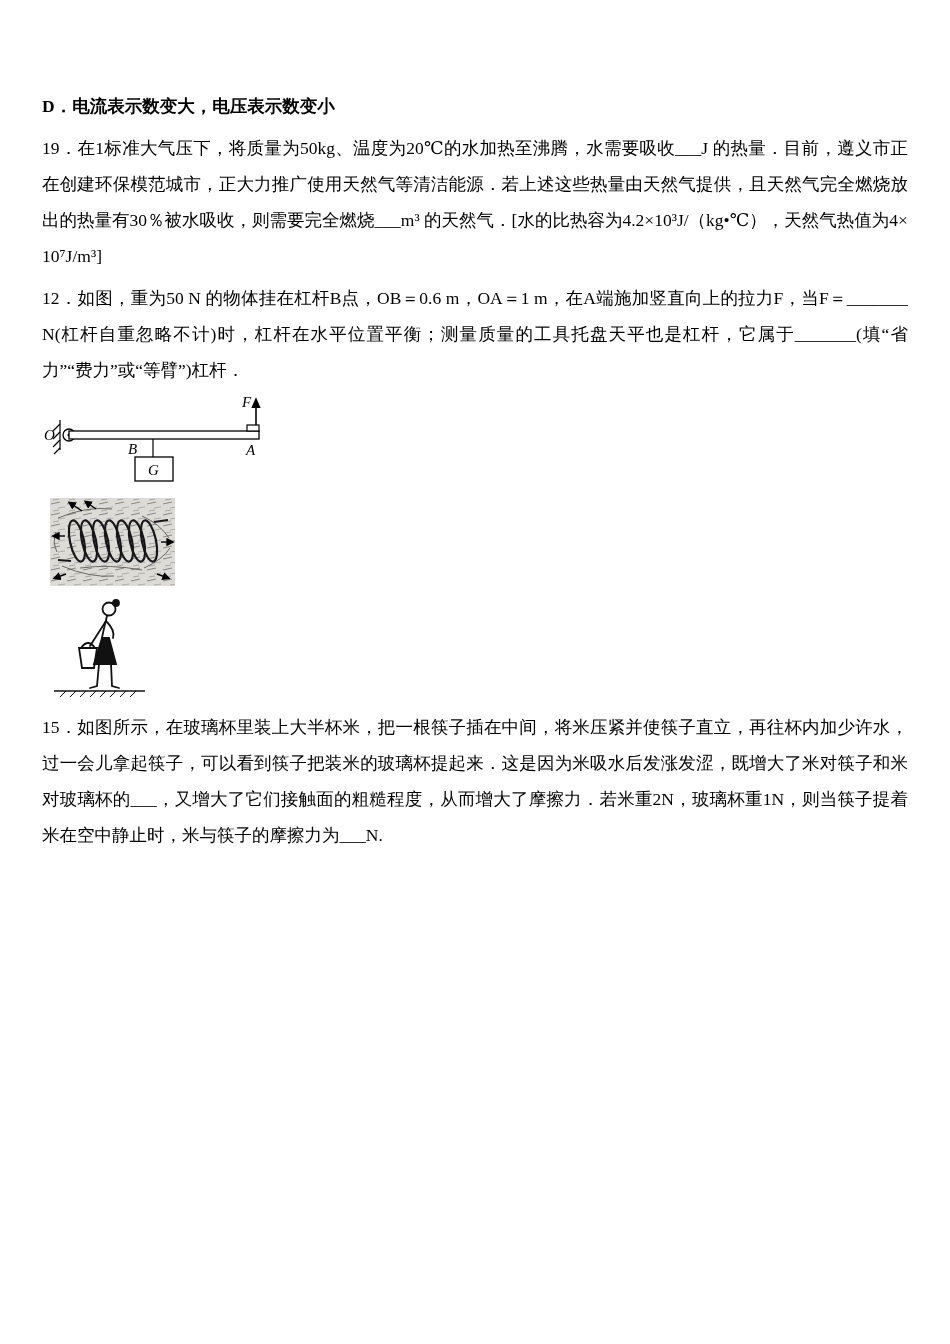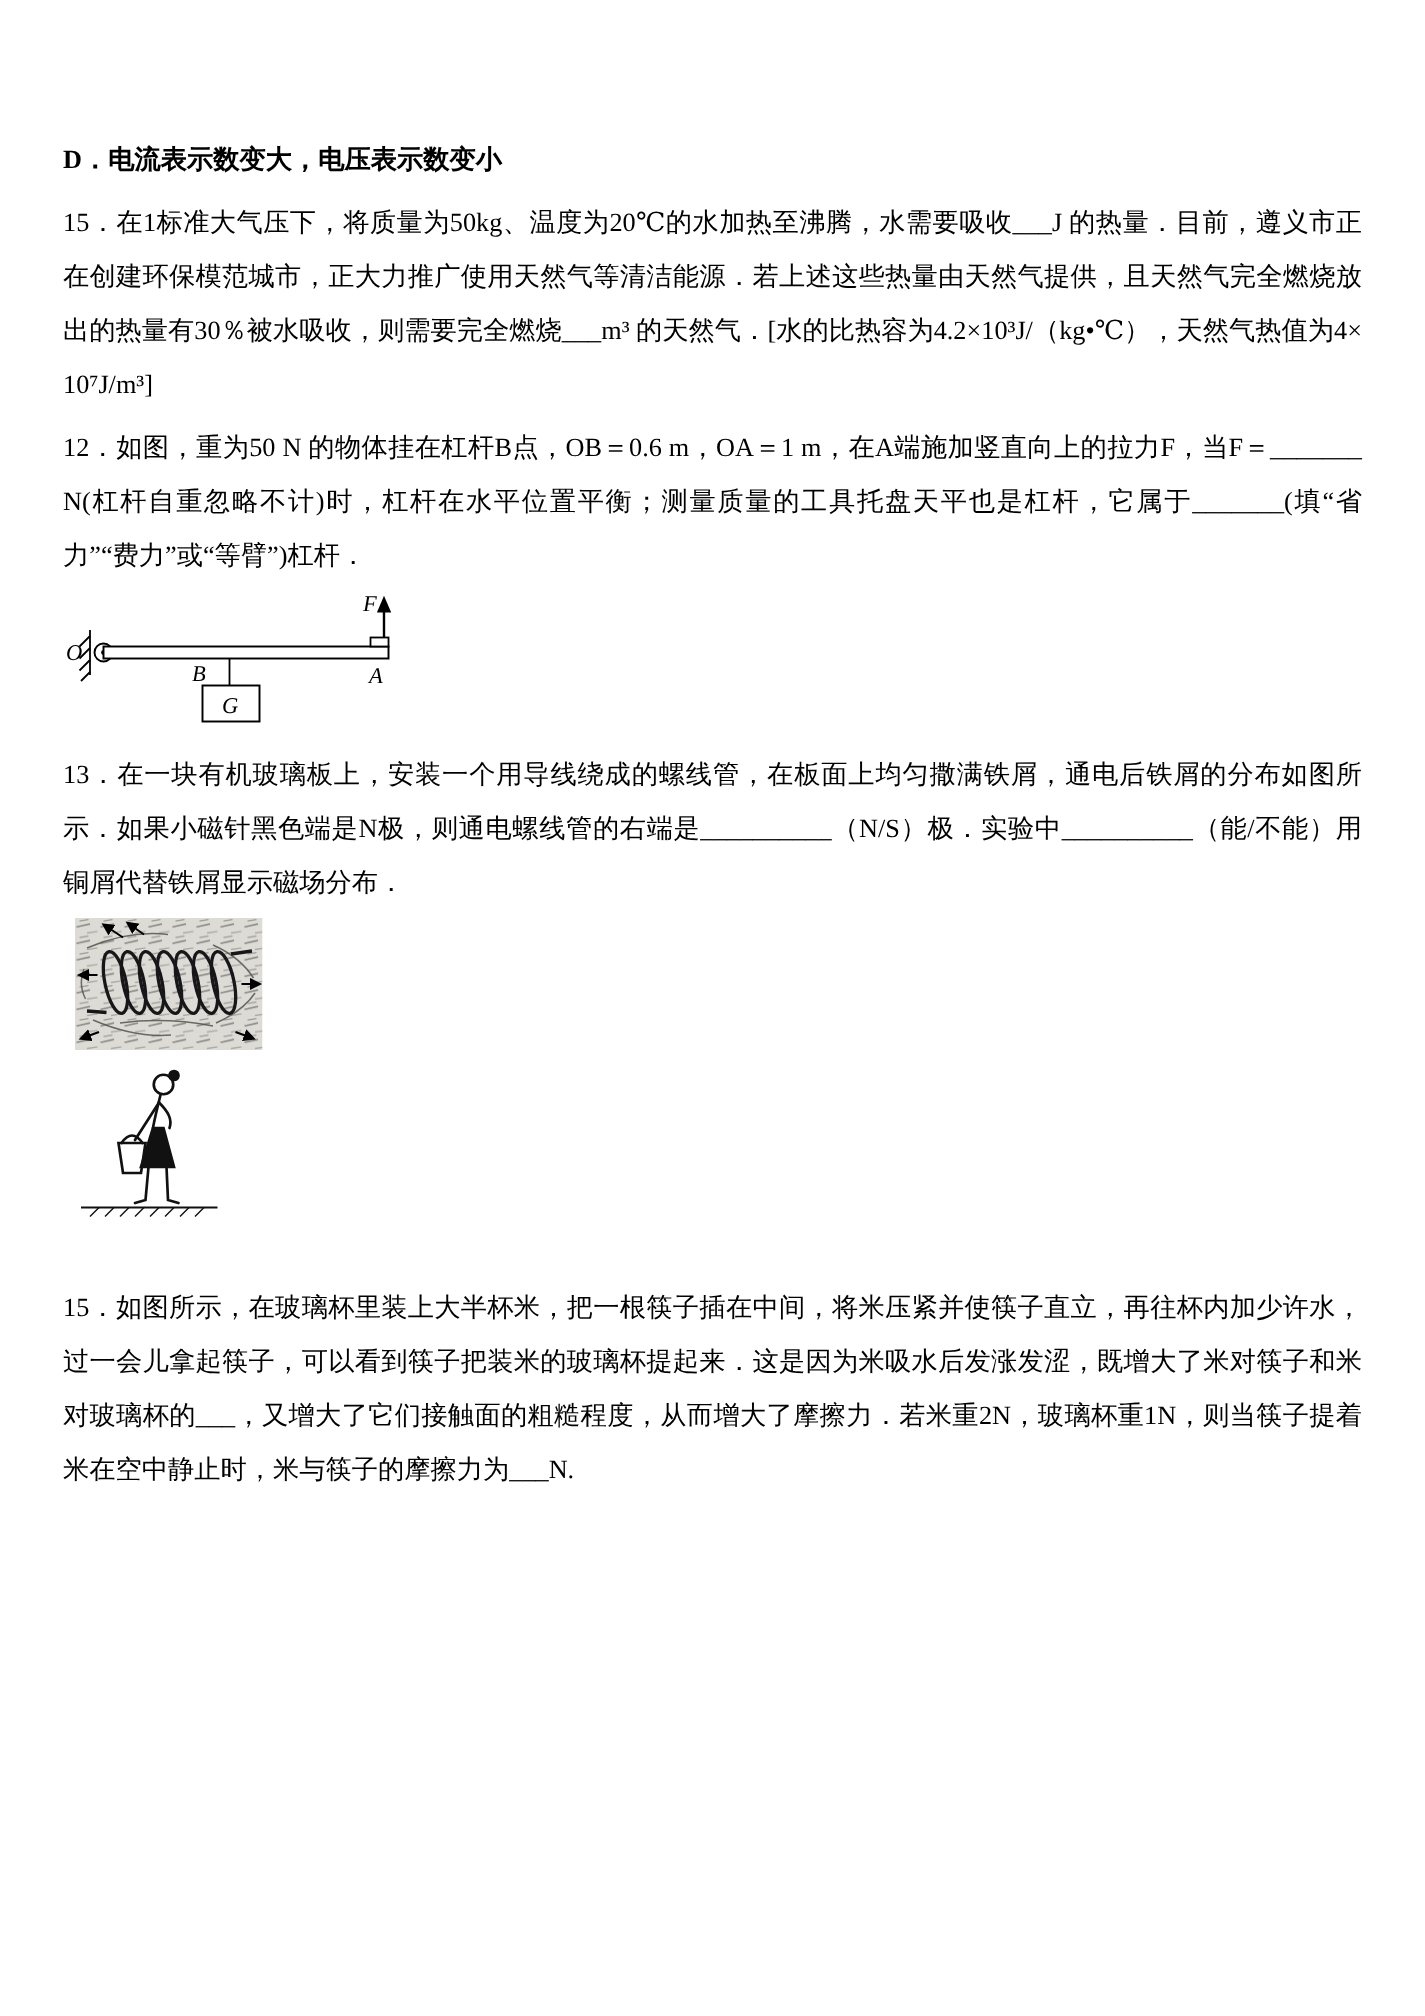"15．在1标准大气压下，将质量为50kg、温度为20℃的水加热至沸腾，水需要吸收" p.para { text: 15 -> 19 }
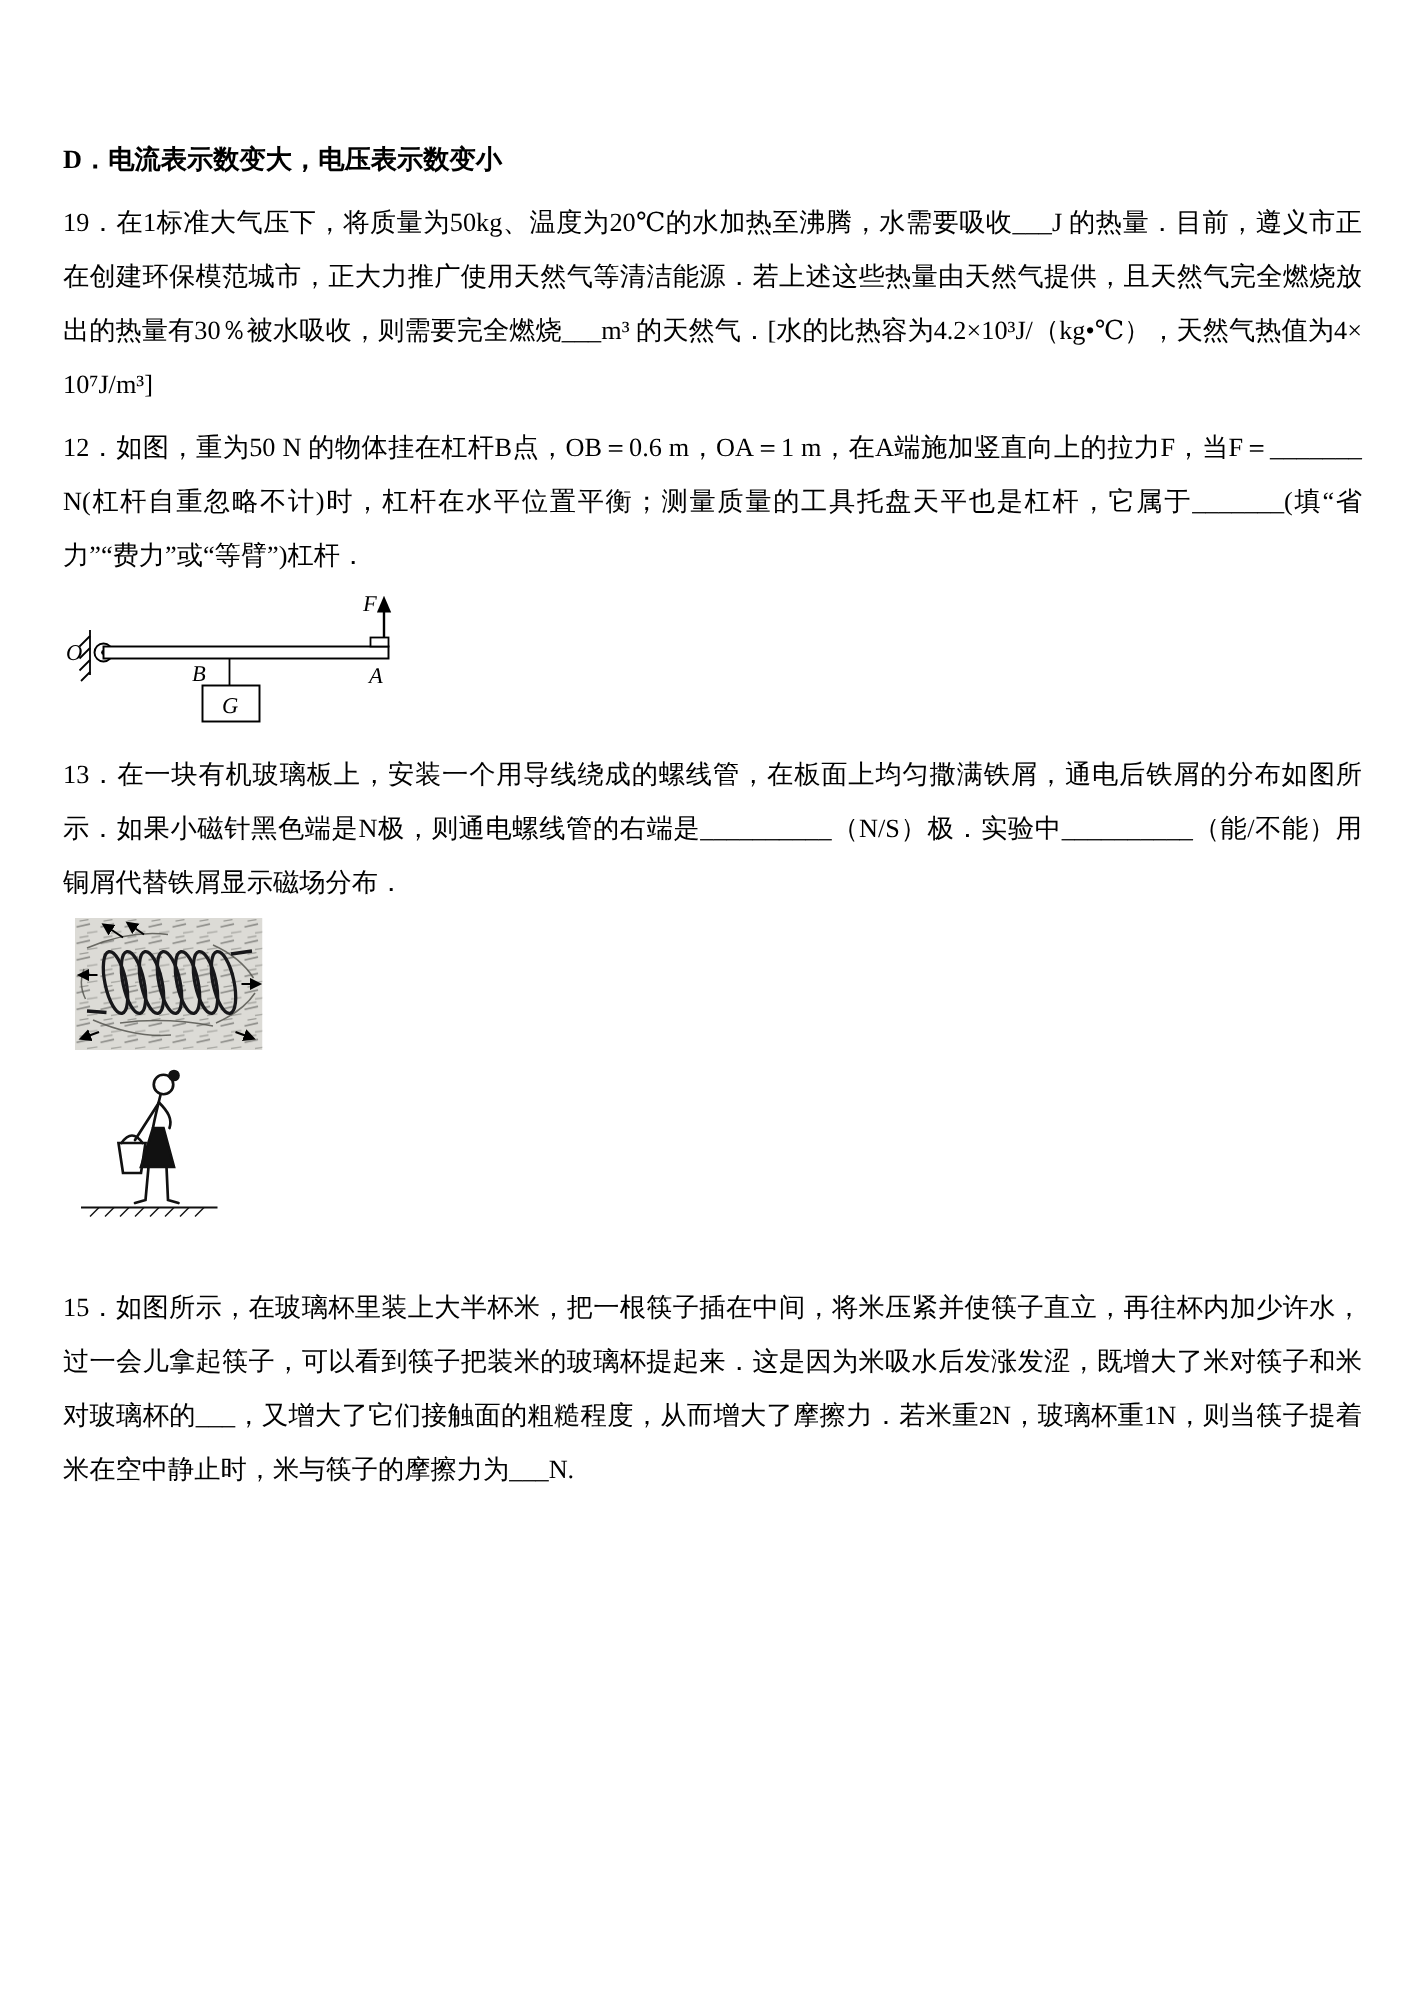"13．在一块有机玻璃板上，安装一个用导线绕成的螺线管，在板面上均匀撒满铁屑，通电" p.para { html: <p>13．在一块有机玻璃板上，安装一个用导线绕成的螺线管，在板面上均匀撒满铁屑，通电后铁屑的分布如图所示．如果小磁针黑色端是N极，则通电螺线管的右端是__________（N/S）极．实验中__________（能/不能）用铜屑代替铁屑显示磁场分布．</p> -> none }
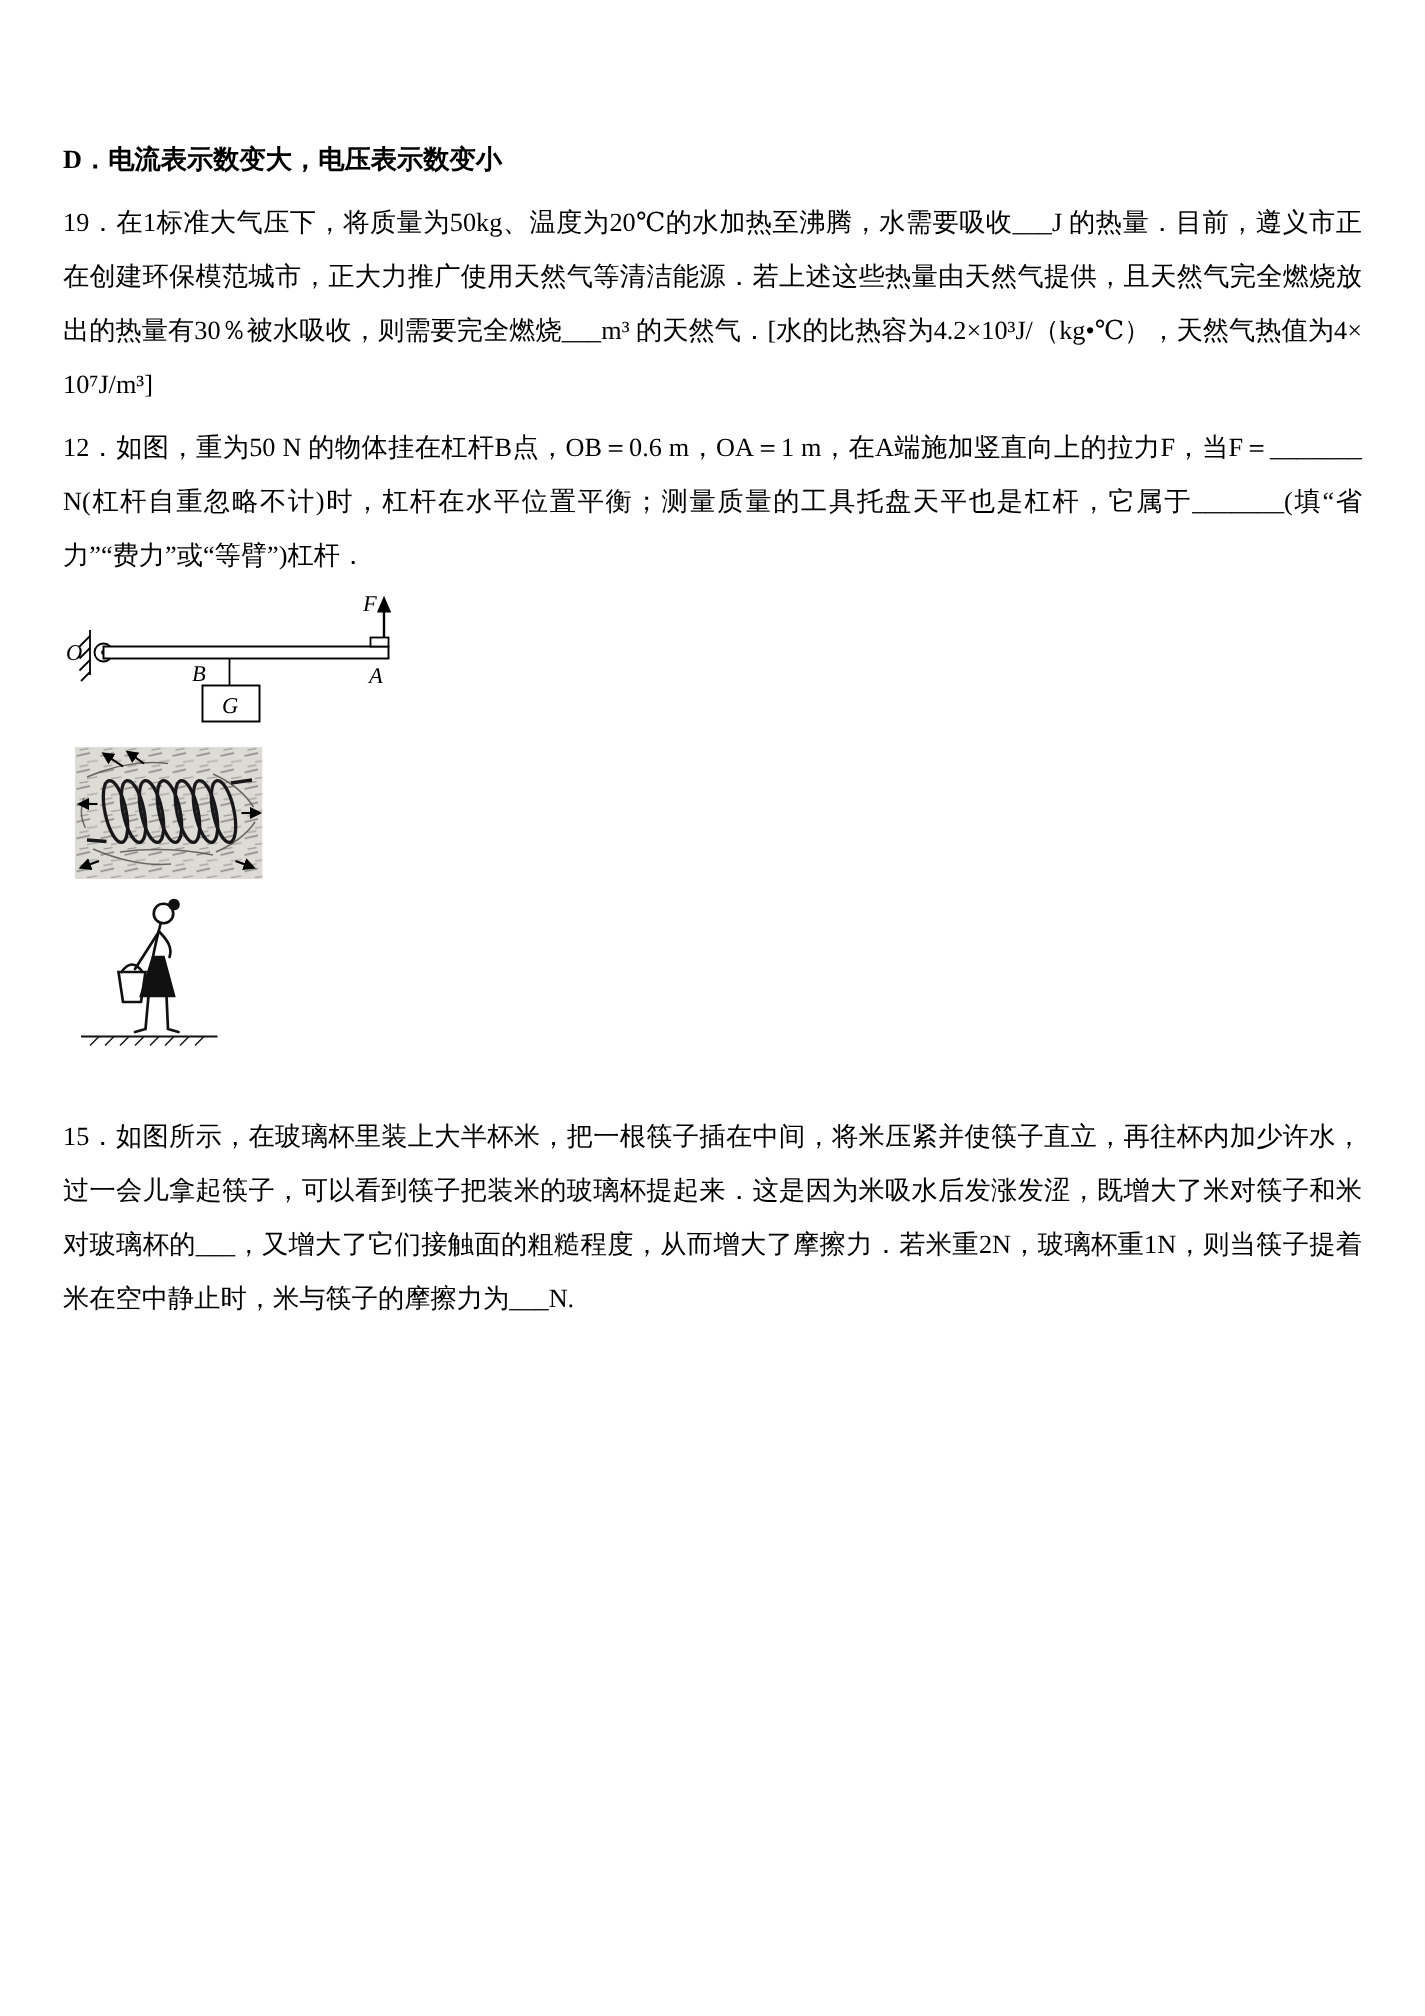"15．如图所示，在玻璃杯里装上大半杯米，把一根筷子插在中间，将米压紧并使筷子直立" .q15 { margin-top: 40px -> 10px }
